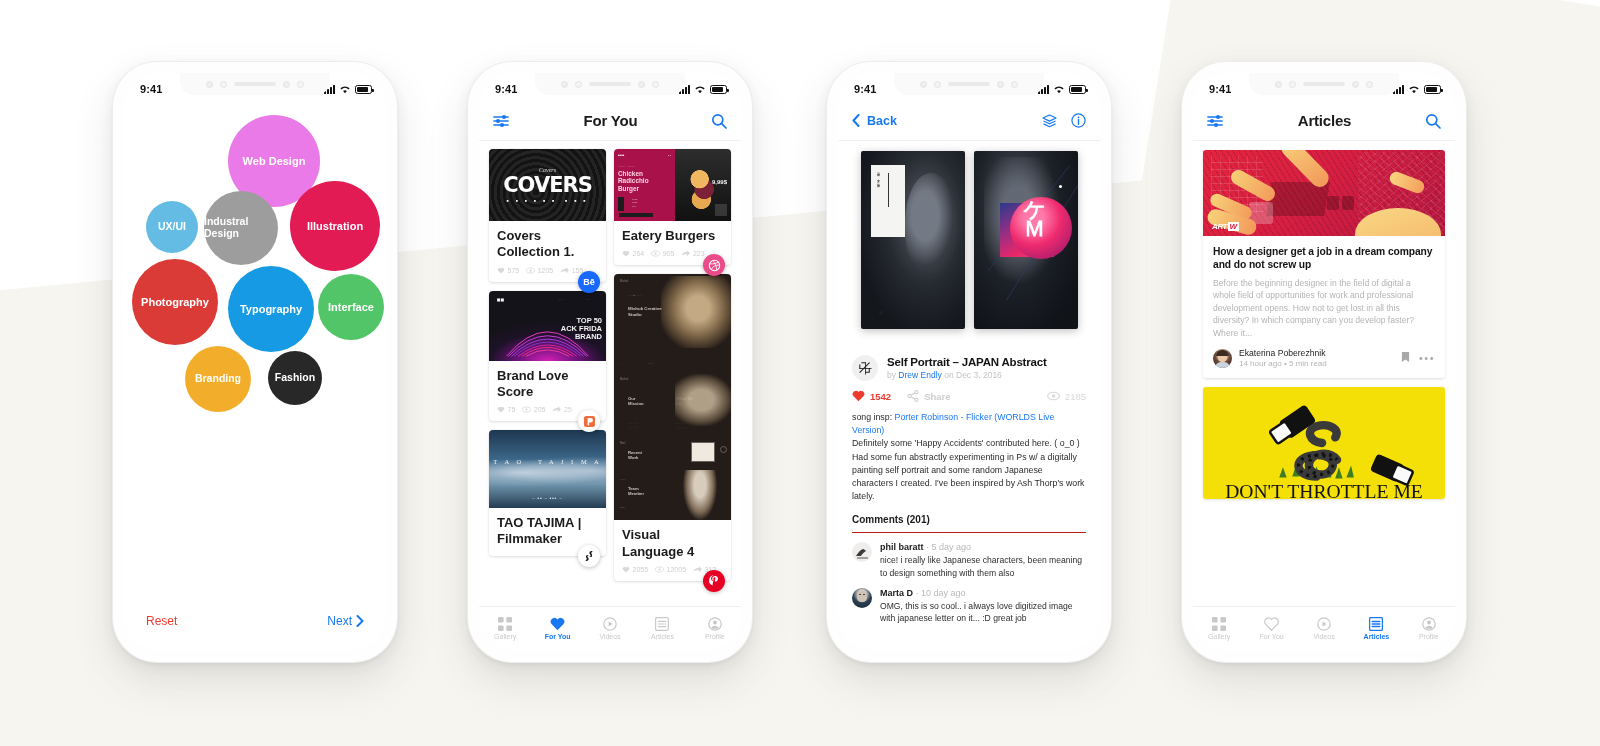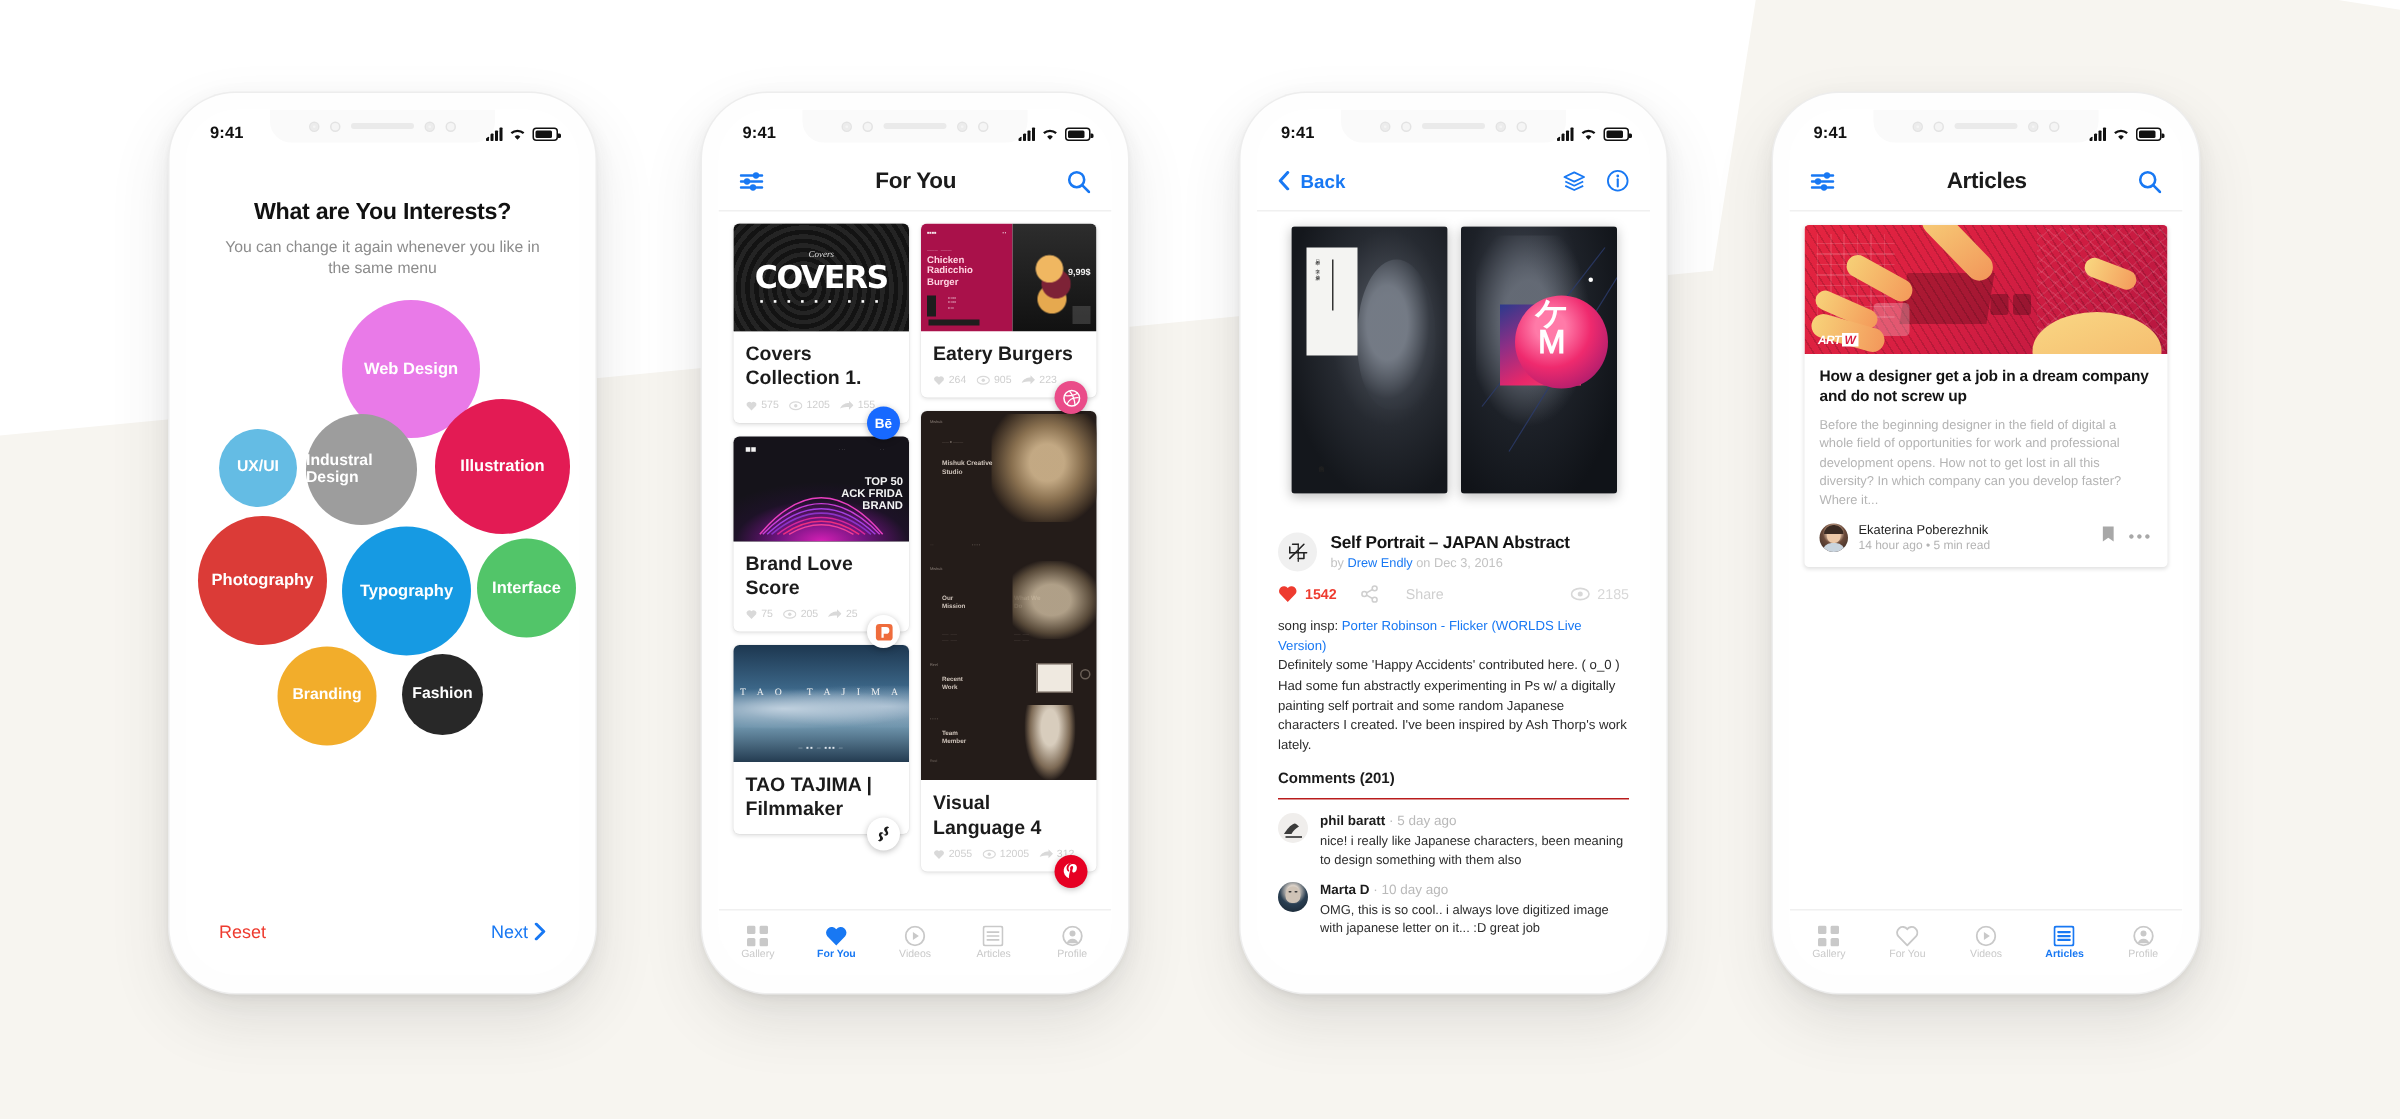"What are You Interests?" div.p1-head { html: <div> <h1>What are You Interests?</h1> <p>You can change it again whenever you like in the same menu</p> </div> -> none }
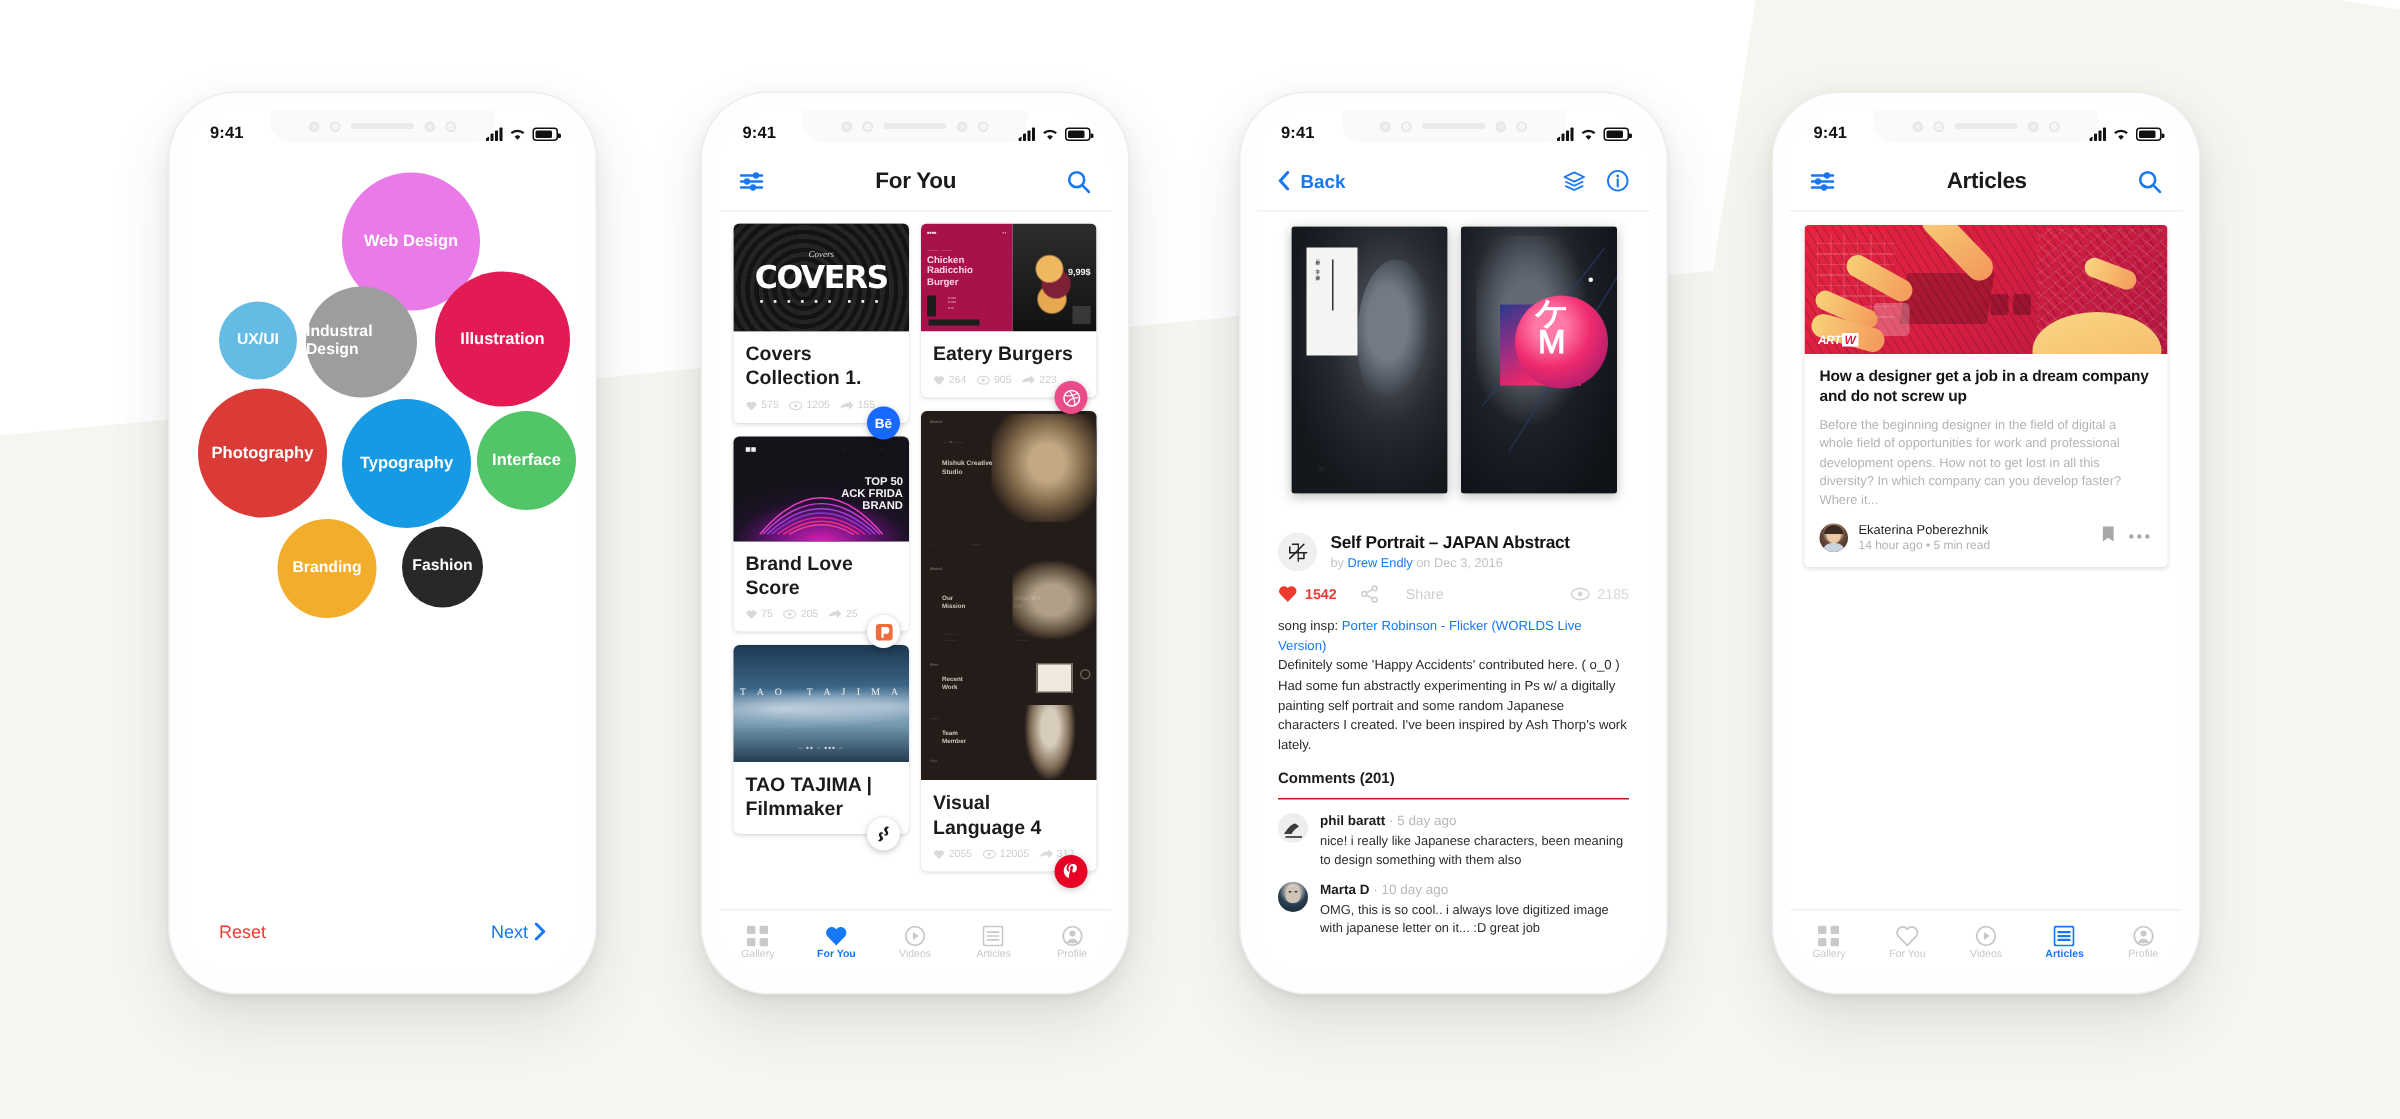"Share" .p3-actions .share { font-weight: none -> bold; gap: 18px -> 5px }
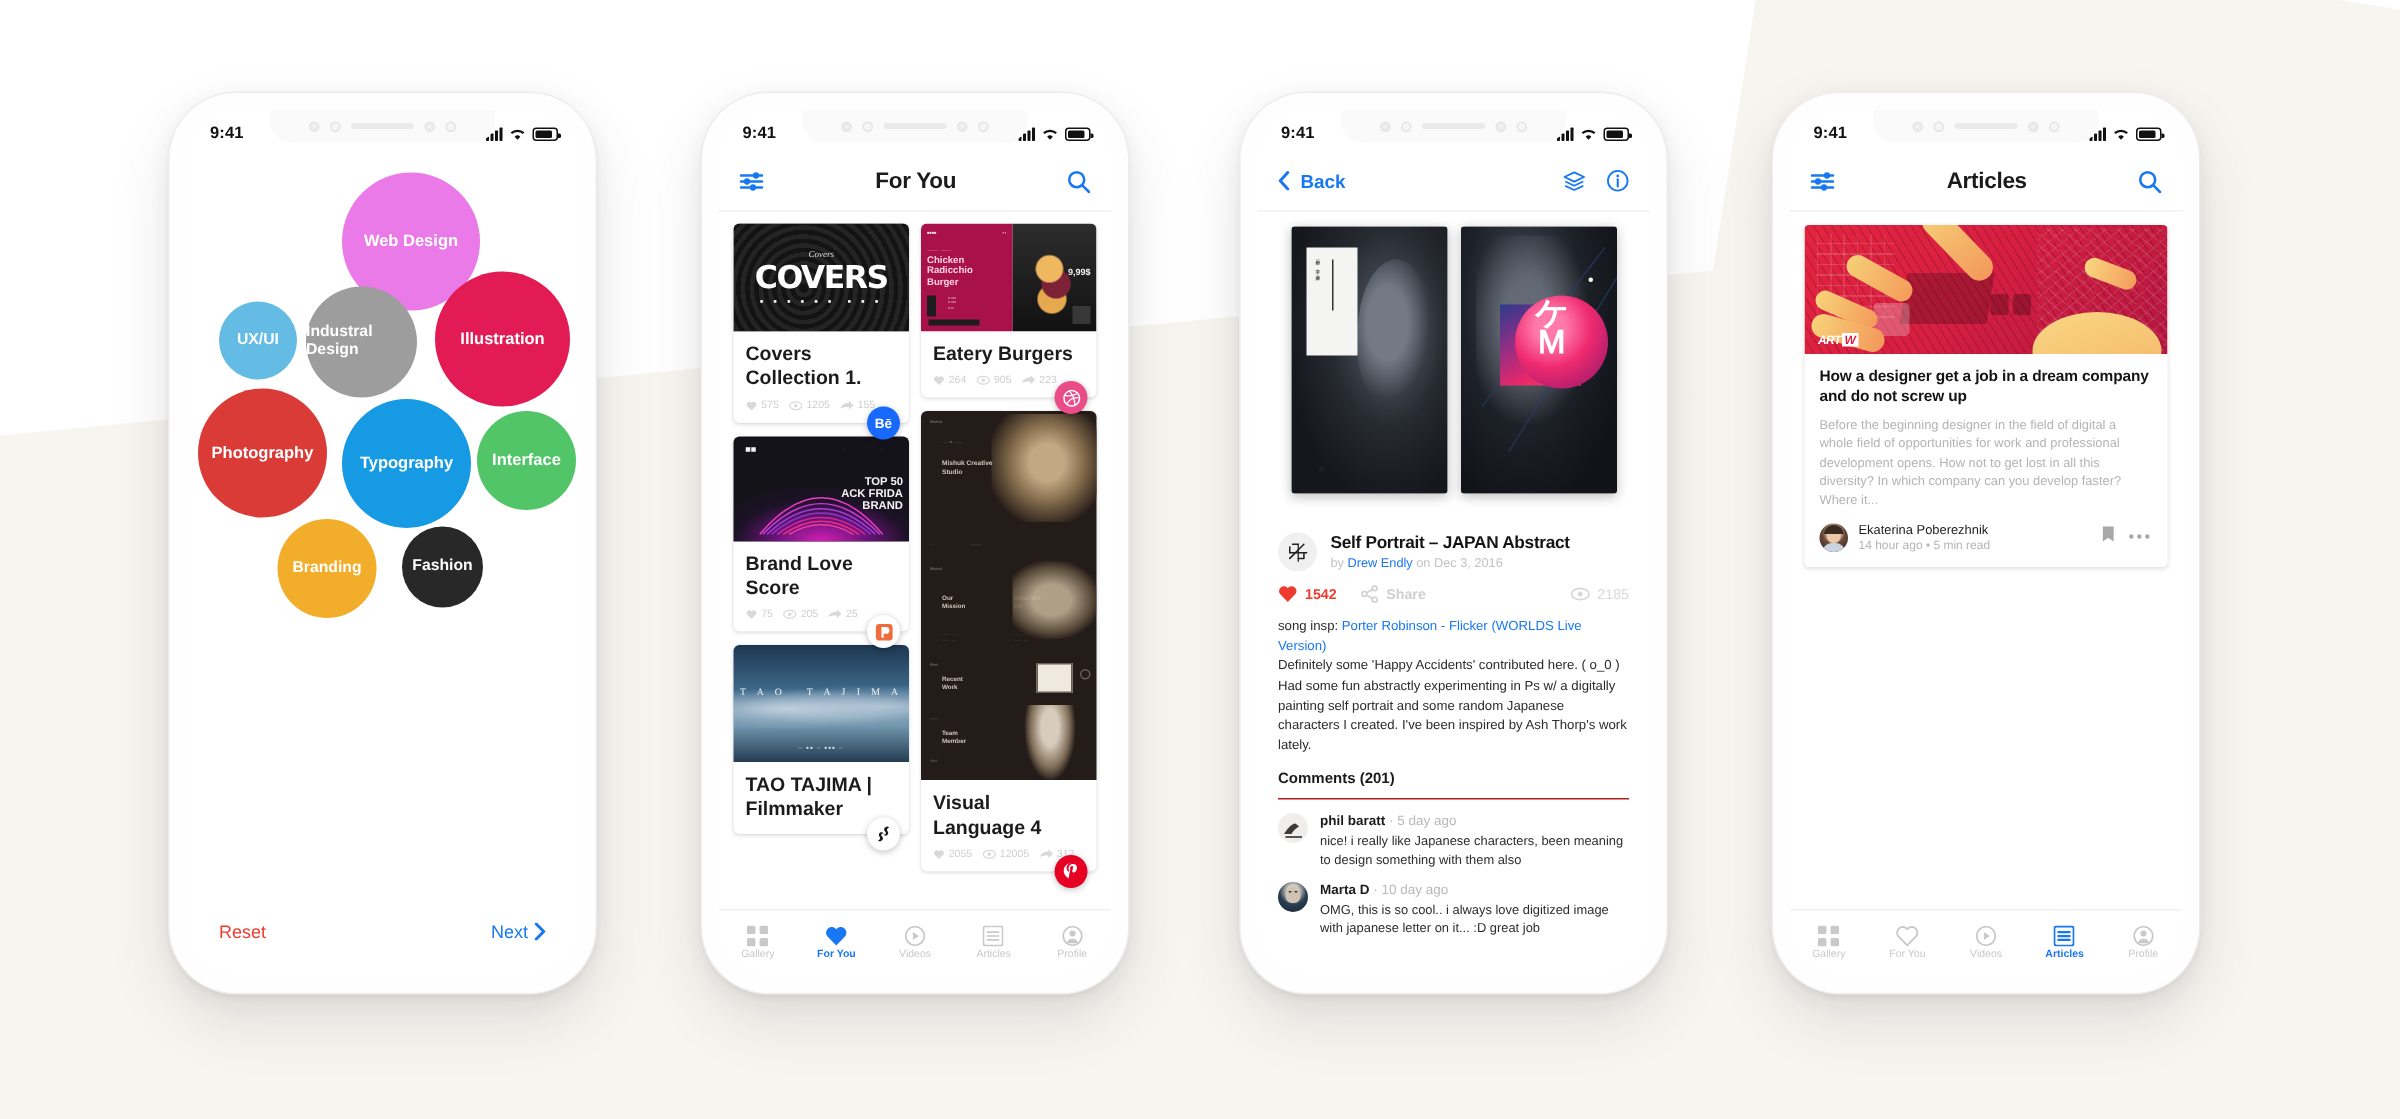"DON'T THROTTLE ME" div.art-card { html: none -> <div> <div> <svg> <g> <path></path> </g> <g> <path></path> <path></path> </g> <g> <path></path> </g> <g> <rect></rect> <rect></rect> </g> <g> <rect></rect> <rect></rect> </g> <text>DON'T THROTTLE ME</text> </svg> </div> </div> }
